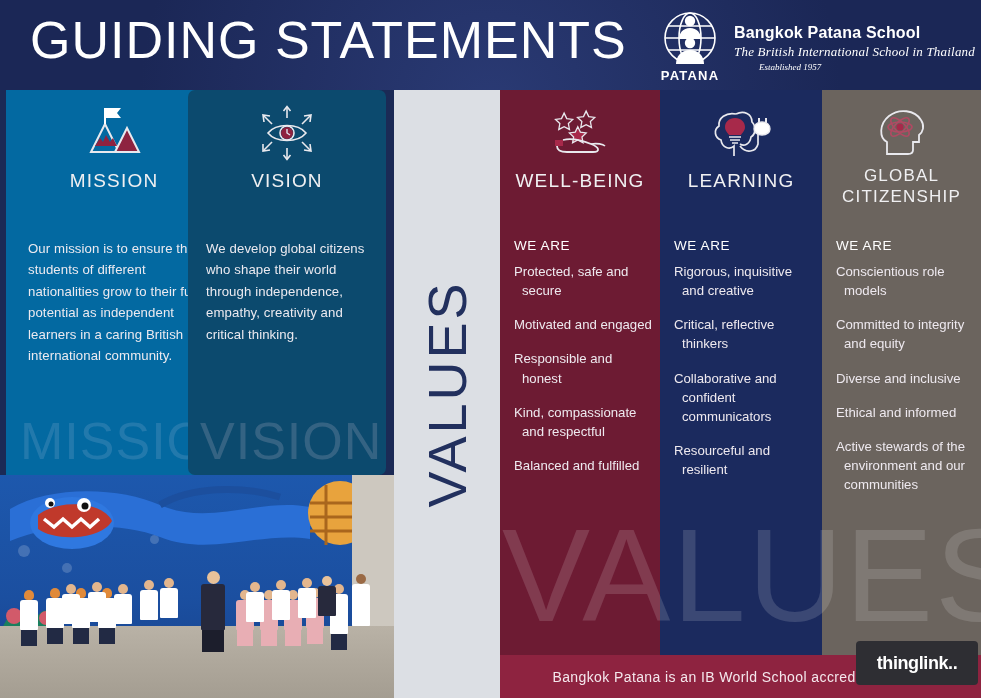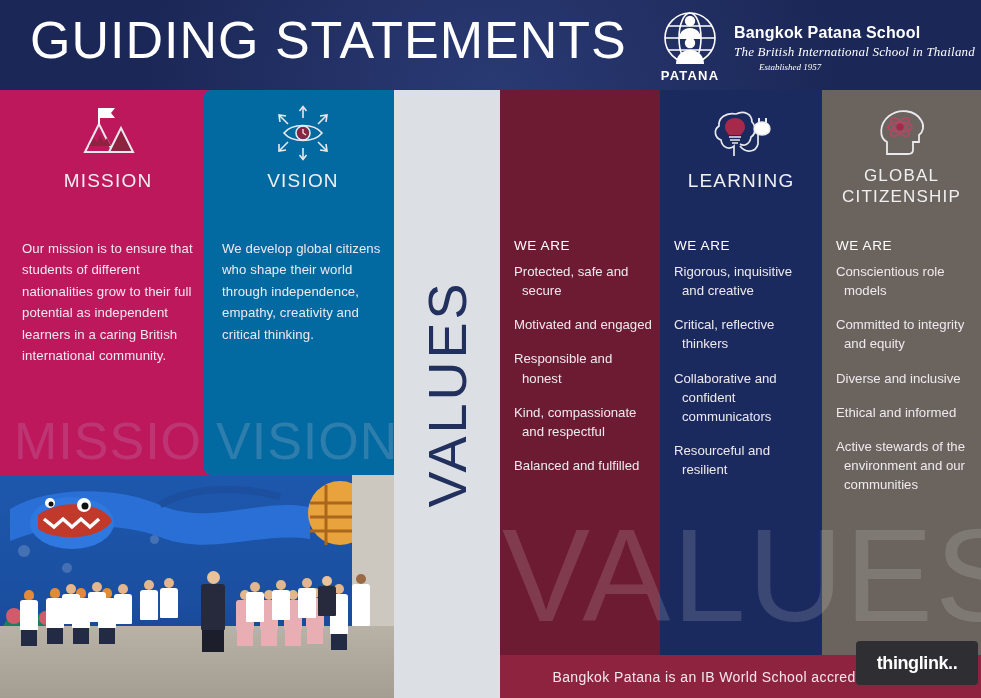"MISSION" .c-mission { background: #be185d -> #0369a1; left: 0 -> 6px }
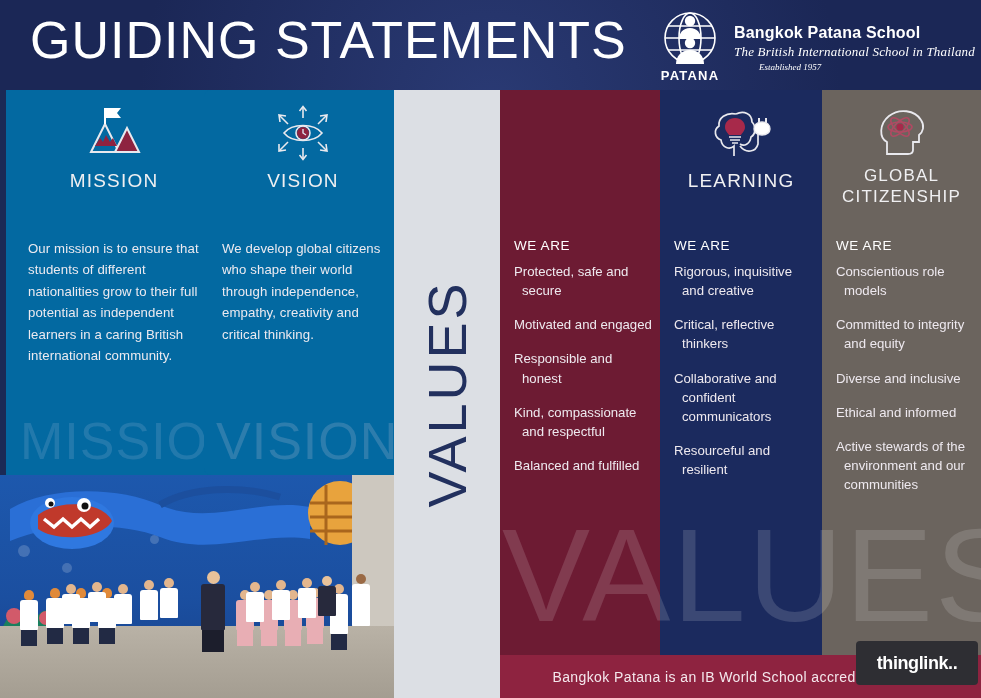"VISION" .c-vision { background: #0369a1 -> #0c4a6e; left: 204px -> 188px }
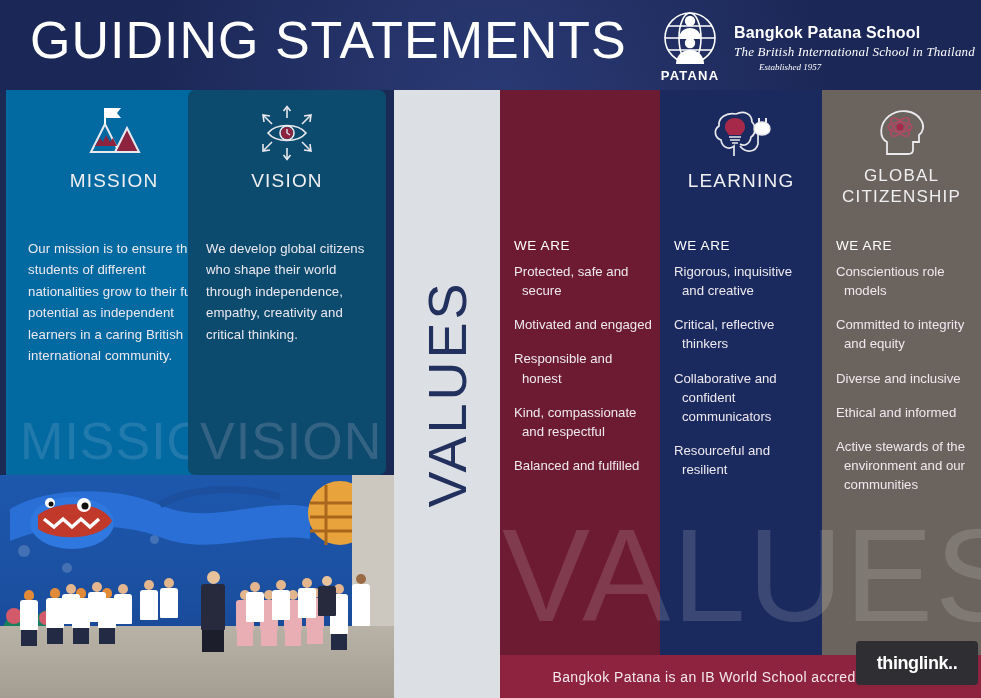"WELL-BEING" div.icon-head { html: none -> <div> <div> <svg> <g> <path></path> <path></path> </g> <path></path> <path></path> <path></path> <path></path> </svg> </div> <div>WELL-BEING</div> </div> }
